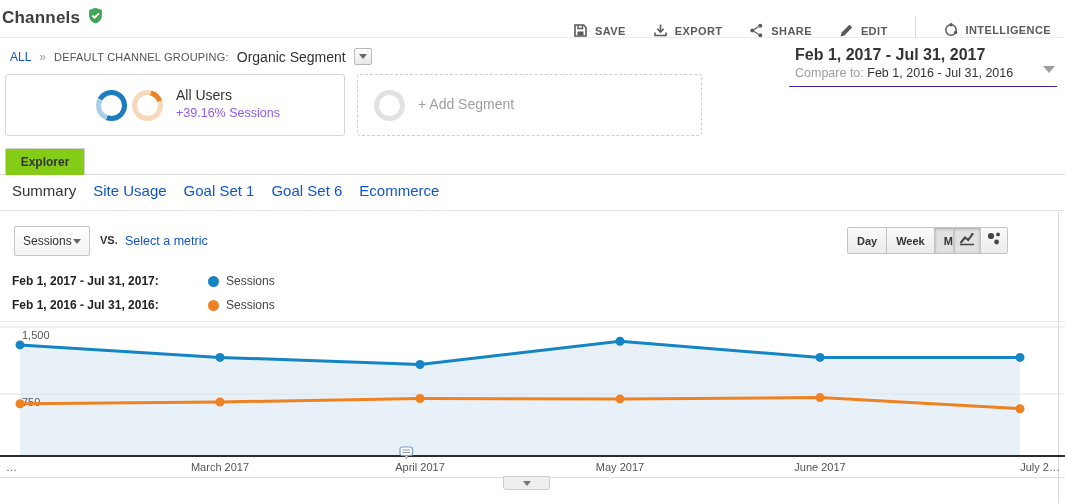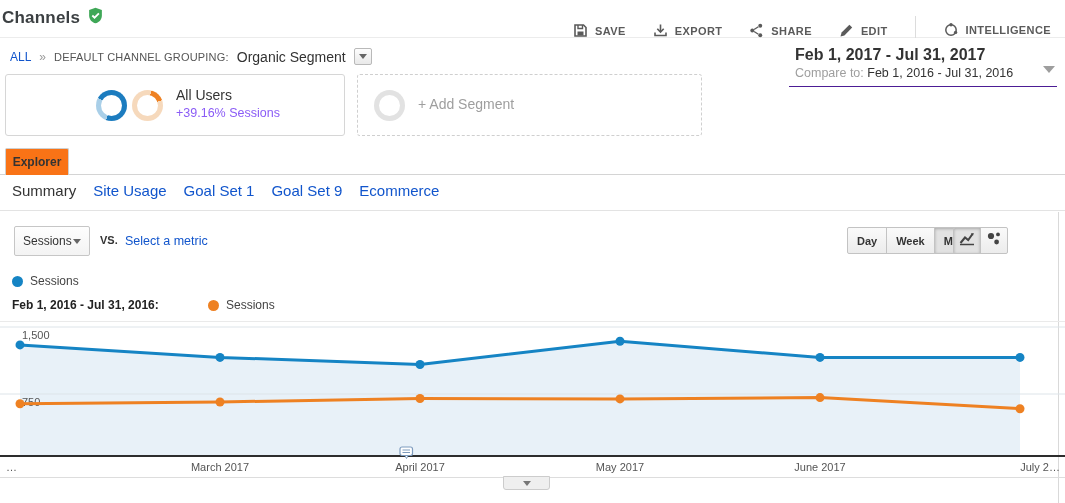"Explorer" .explorer-tab { background: #f97316 -> #84cc16; width: 64px -> 80px }
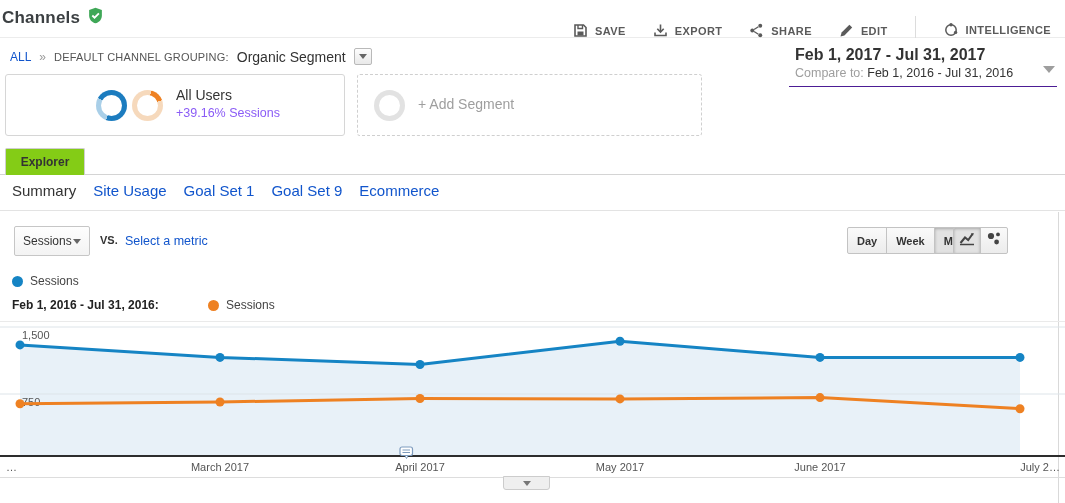"Goal Set 9" span.subtab { text: 9 -> 6 }
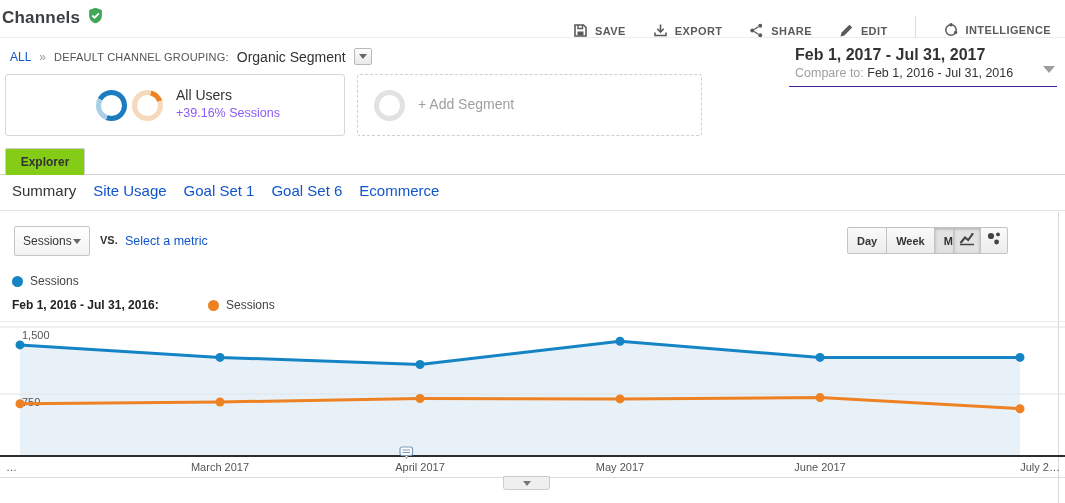"Feb 1, 2017 - Jul 31, 2017:" span.legend-date { html: none -> <span>Feb 1, 2017 - Jul 31, 2017:</span> }
